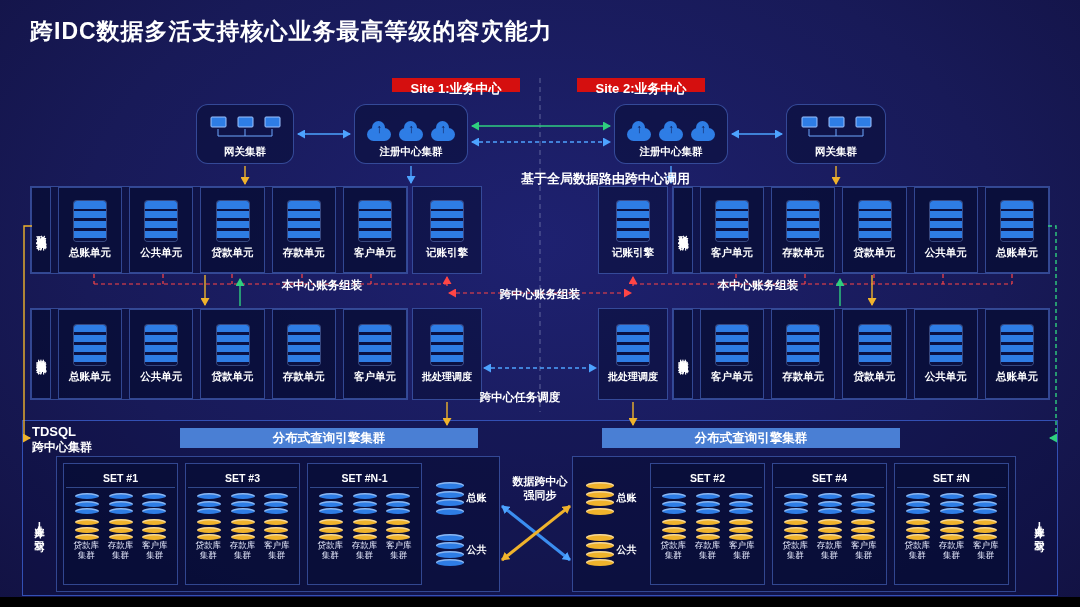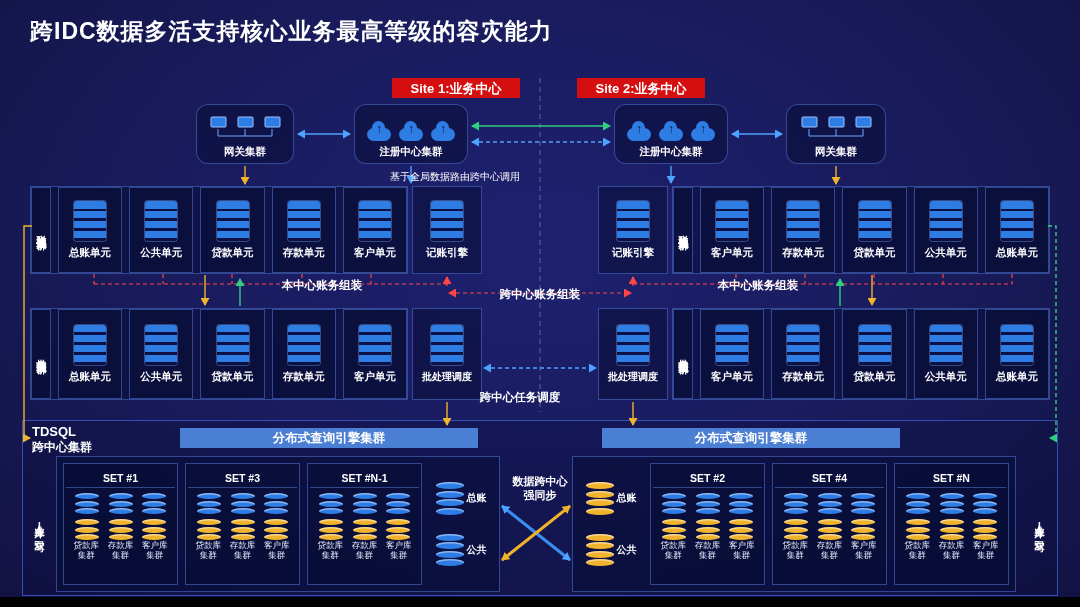"Site 1:业务中心" .site { height: 20px -> 14px }
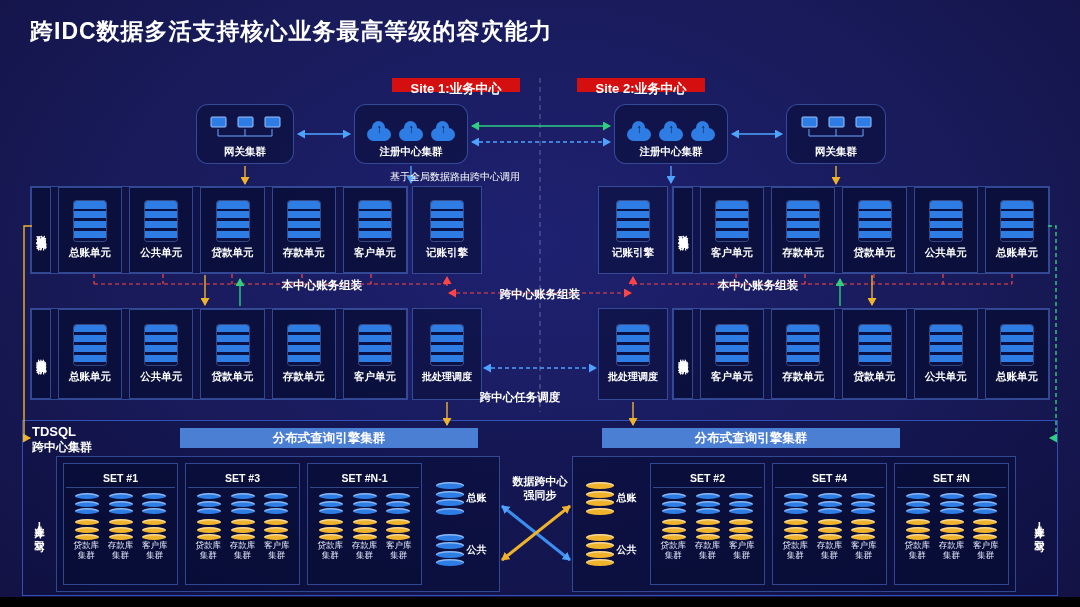"基于全局数据路由跨中心调用" #routing-label { font-size: 10px -> 13px; font-weight: 400 -> 700; text-align: left -> right }
